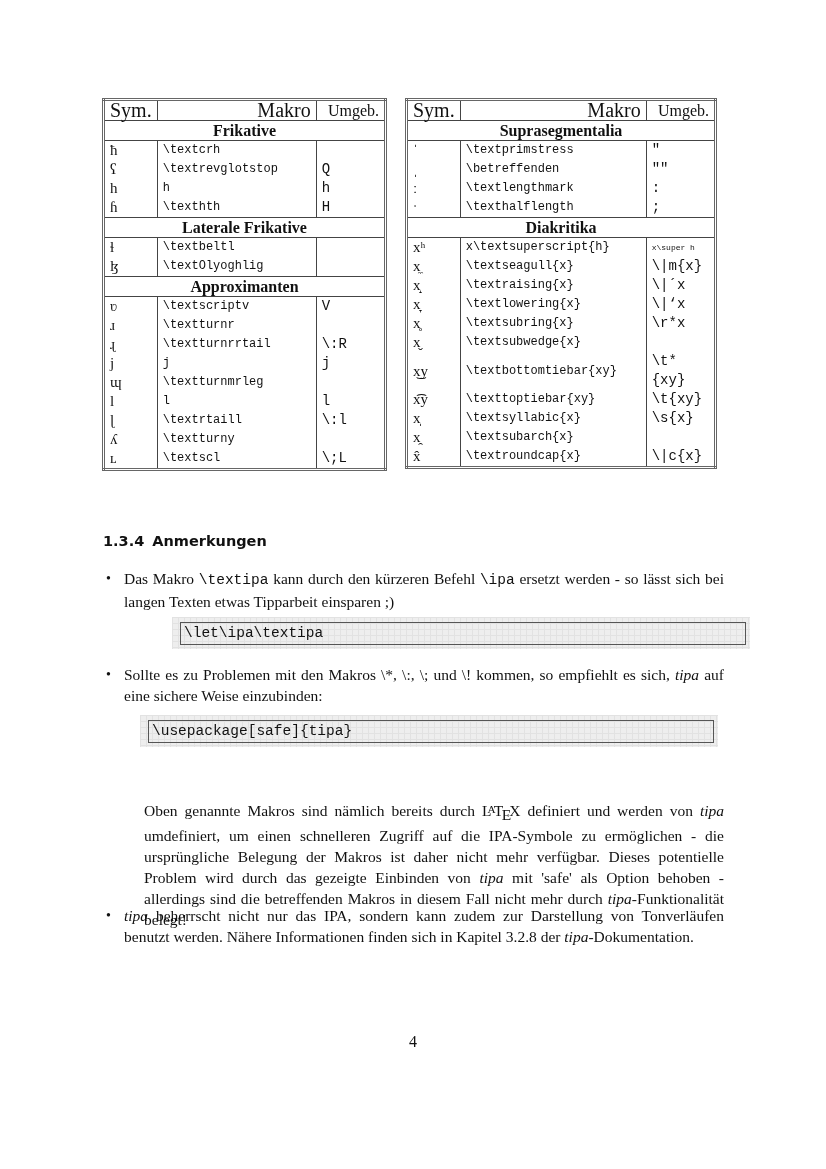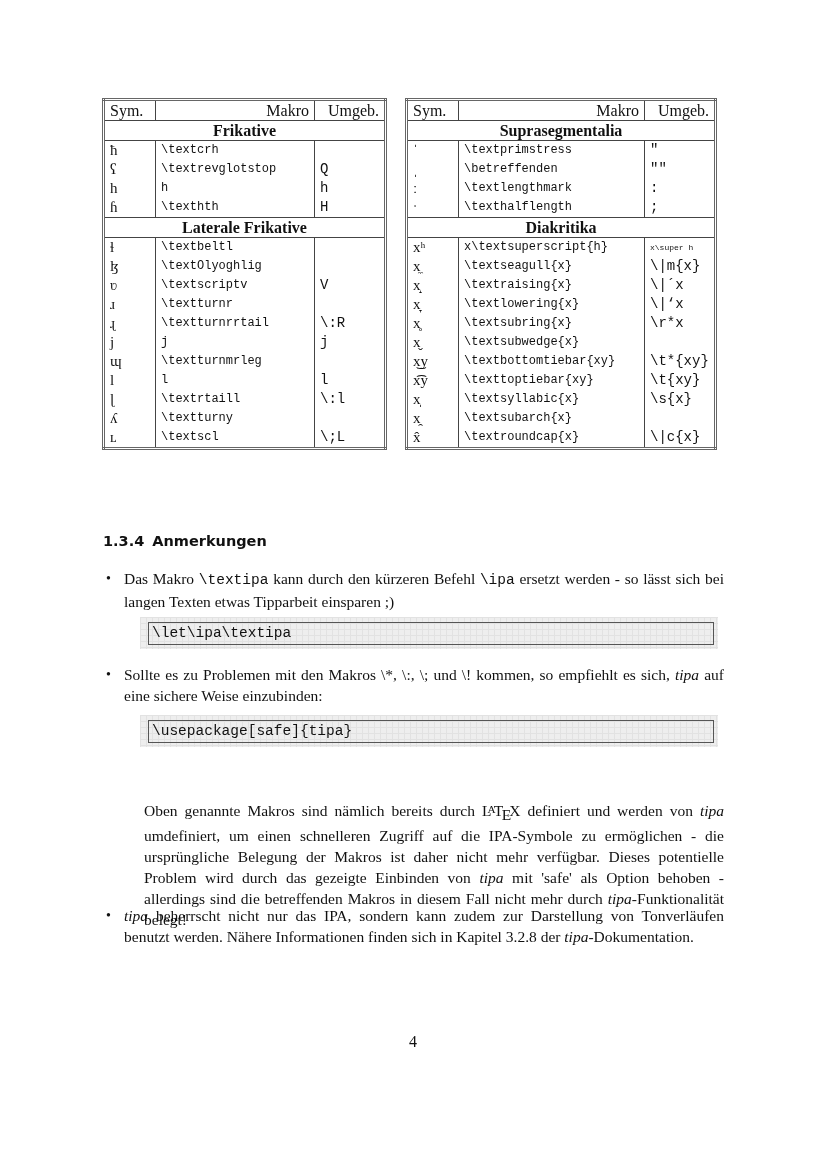"Sym." .ipa-table thead th.c-sym, .ipa-table thead th.c-mak { font-size: 16px -> 20px }
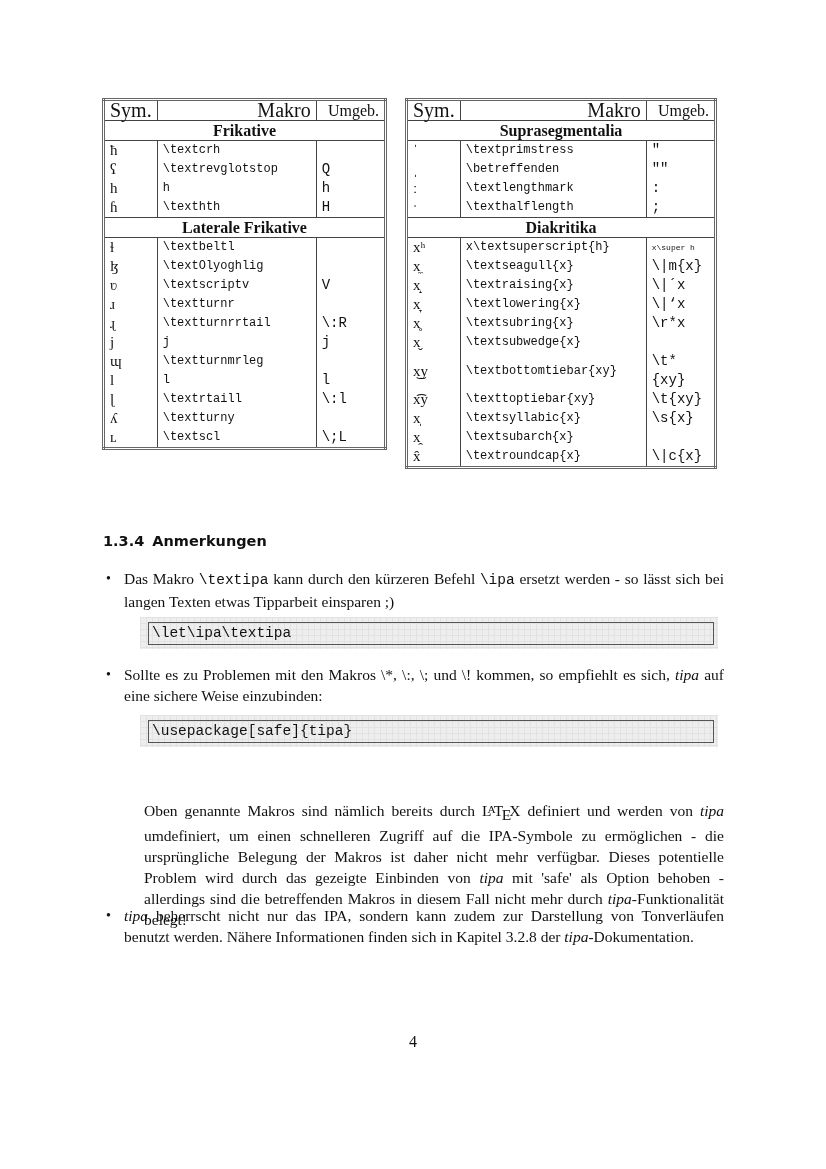"Approximanten" tr.section { html: none -> <tr> <td>Approximanten</td> </tr> }
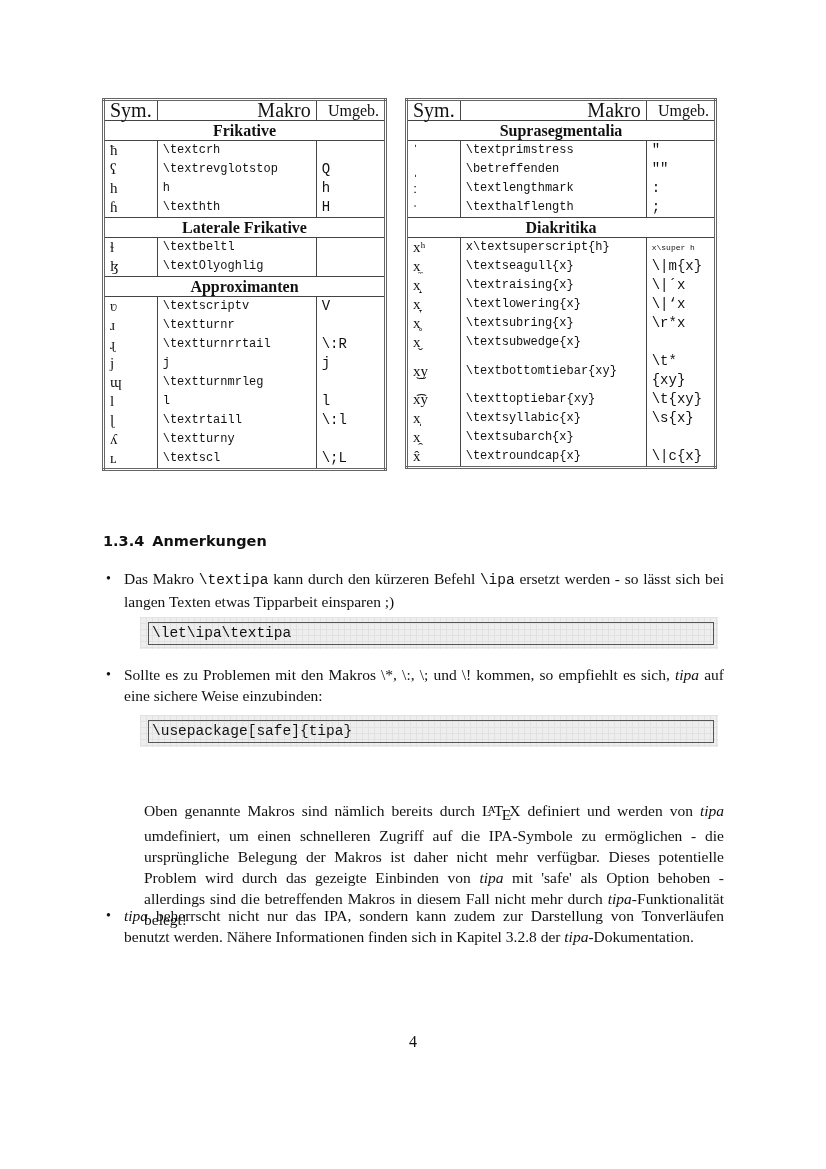"\let\ipa\textipa" div.code-box { margin-left: none -> 32px }
